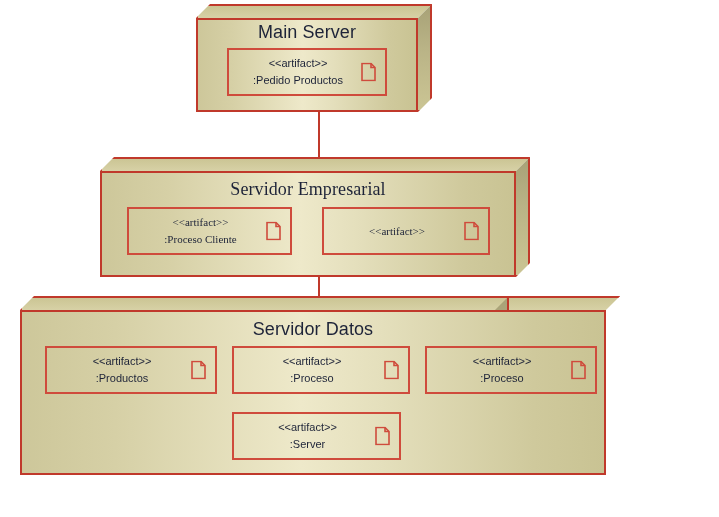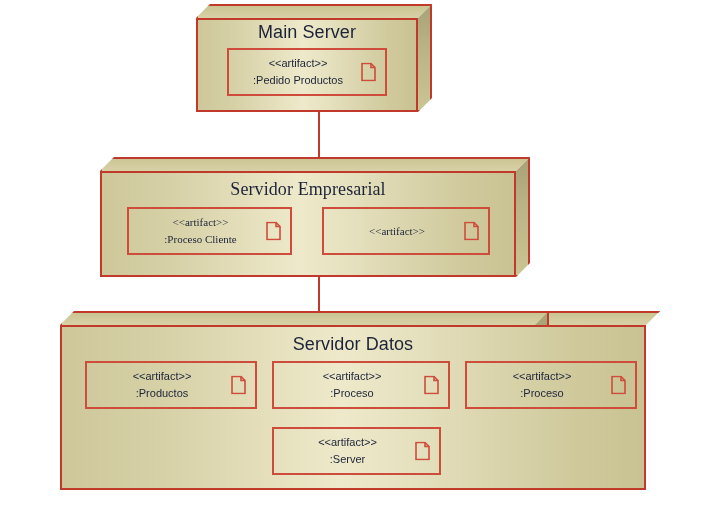"Servidor Datos" div.node { margin-left: 40px -> none; top: 311px -> 296px }
